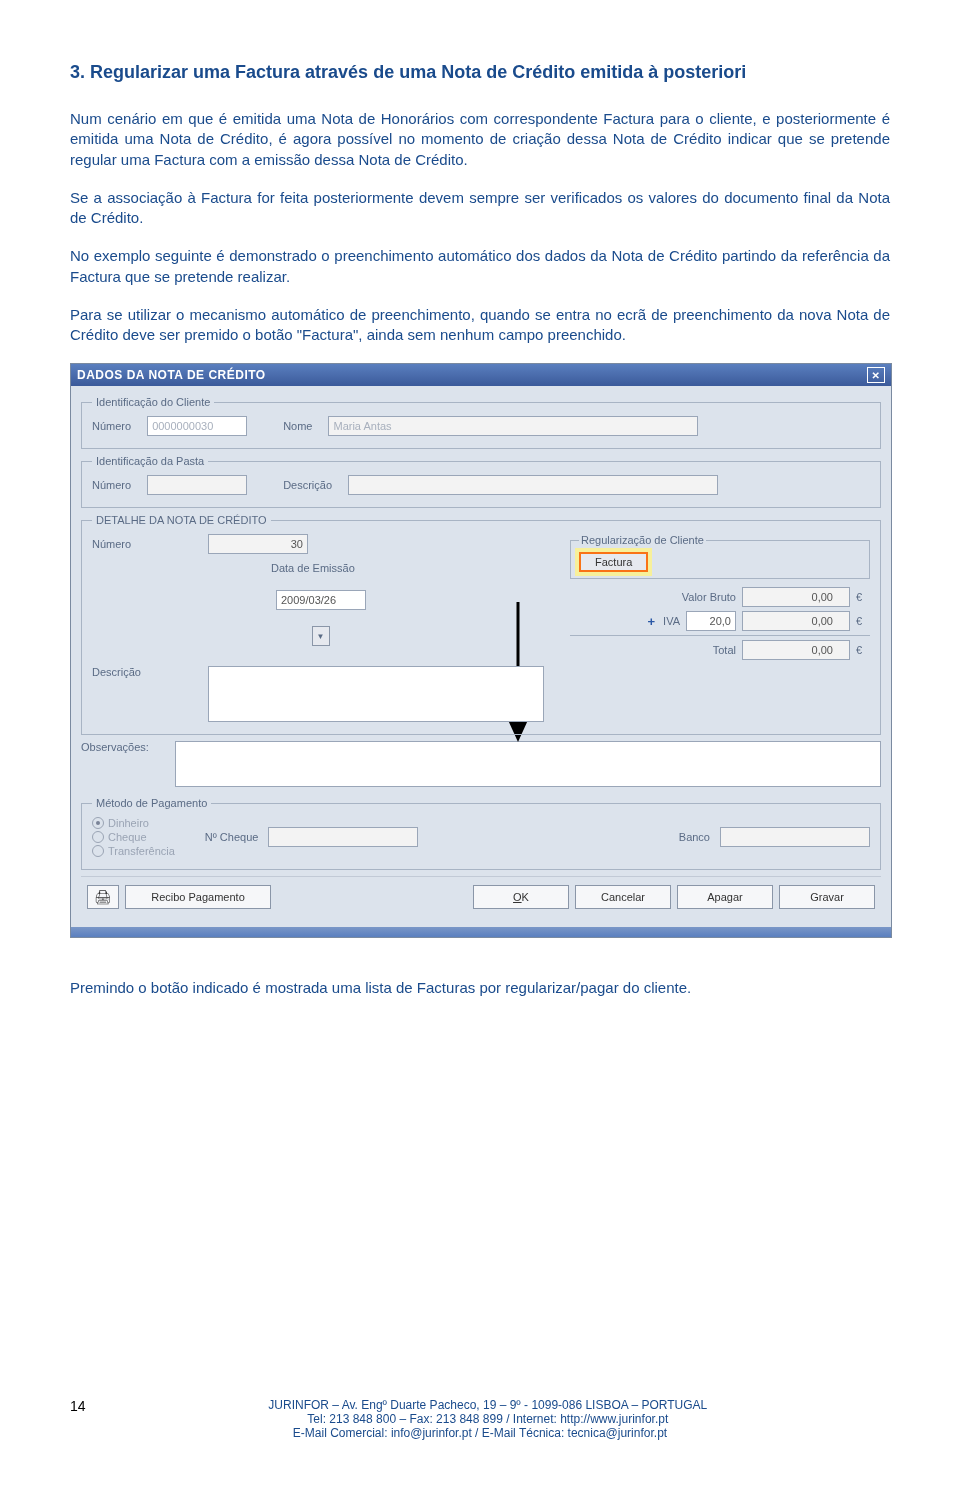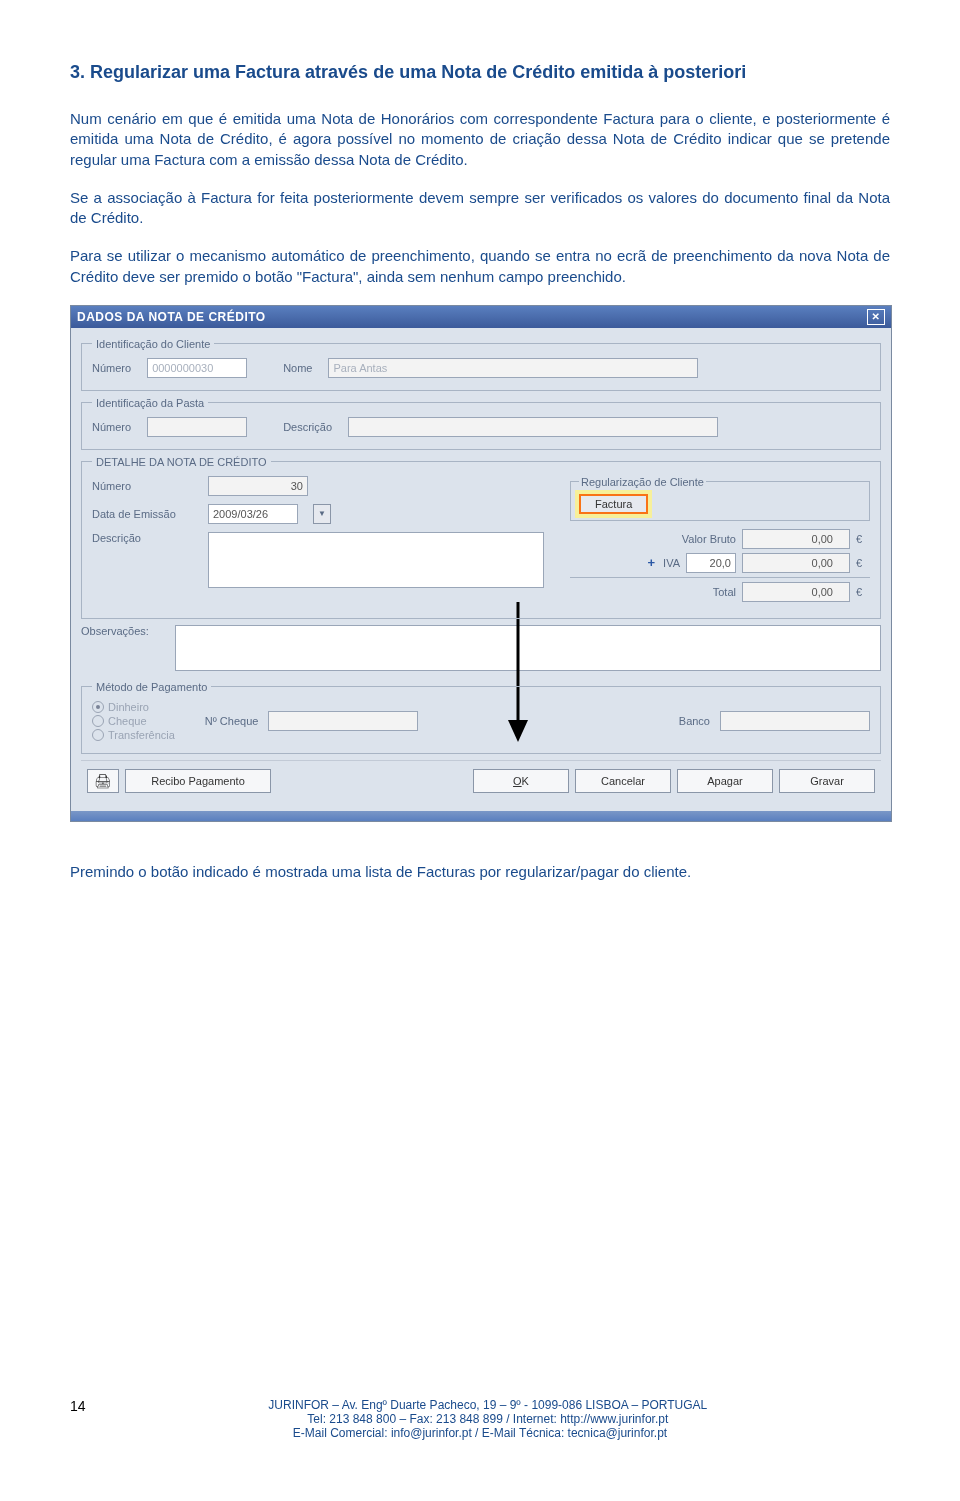"No exemplo seguinte é demonstrado" p.body { html: none -> <p>No exemplo seguinte é demonstrado o preenchimento automático dos dados da Nota de Crédito partindo da referência da Factura que se pretende realizar.</p> }
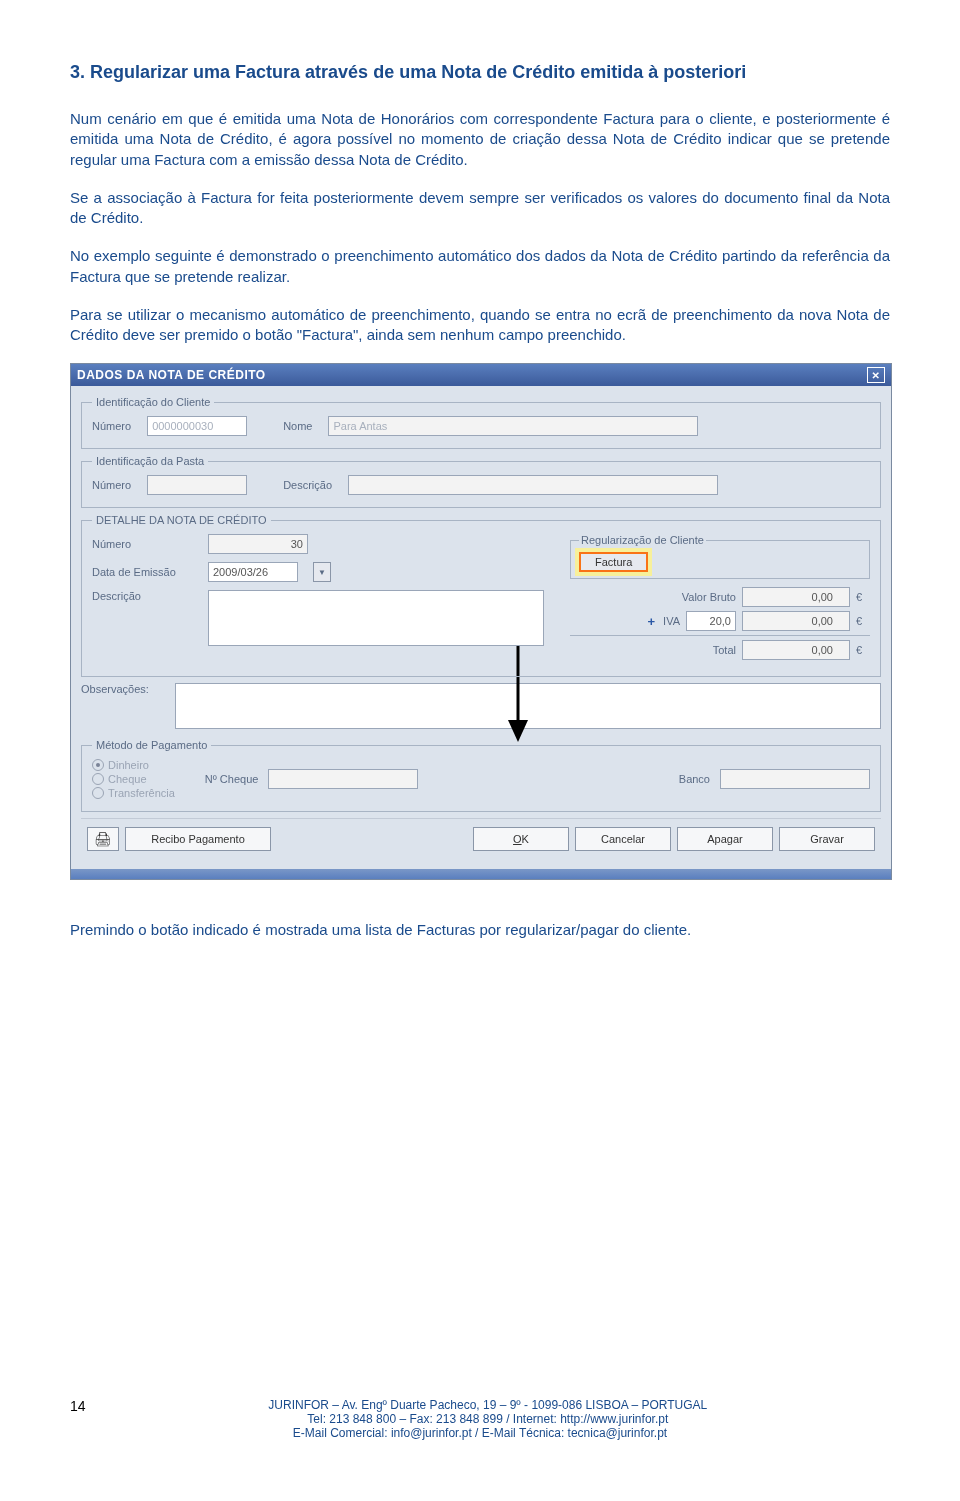"Para Antas" span.readonly-box { text: Para -> Maria }
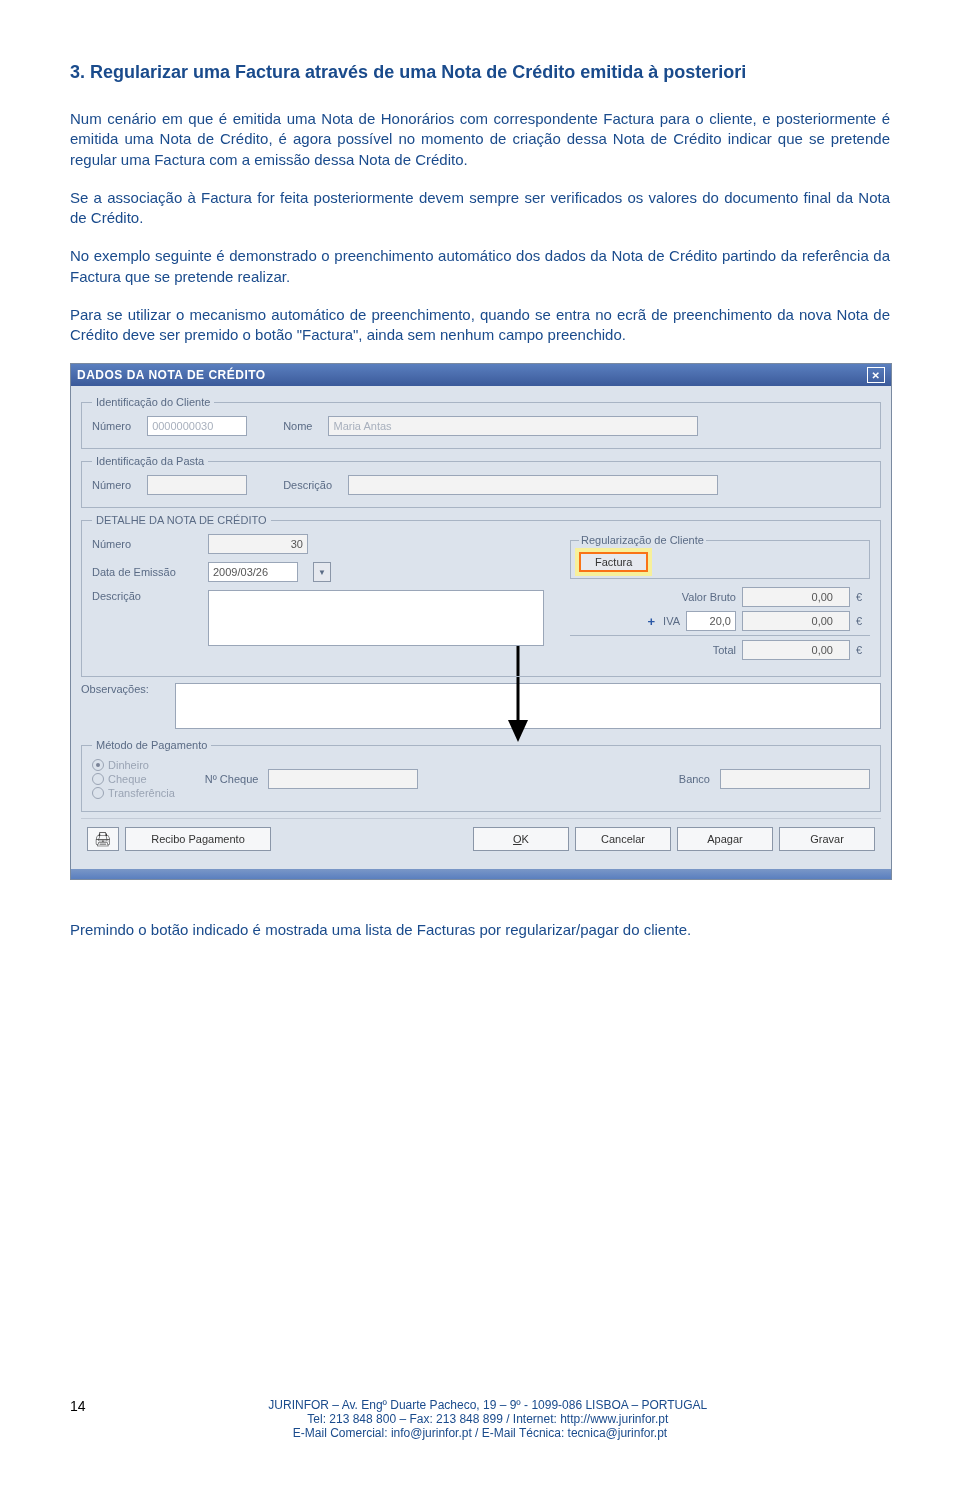"Data de Emissão" div.row { flex-direction: none -> column; margin-bottom: 8px -> 20px }
